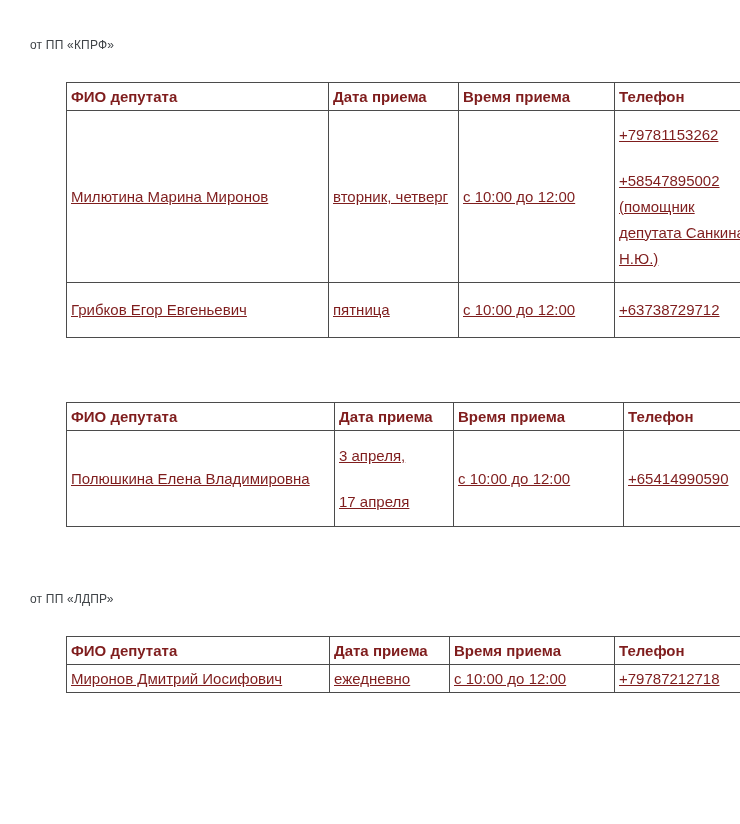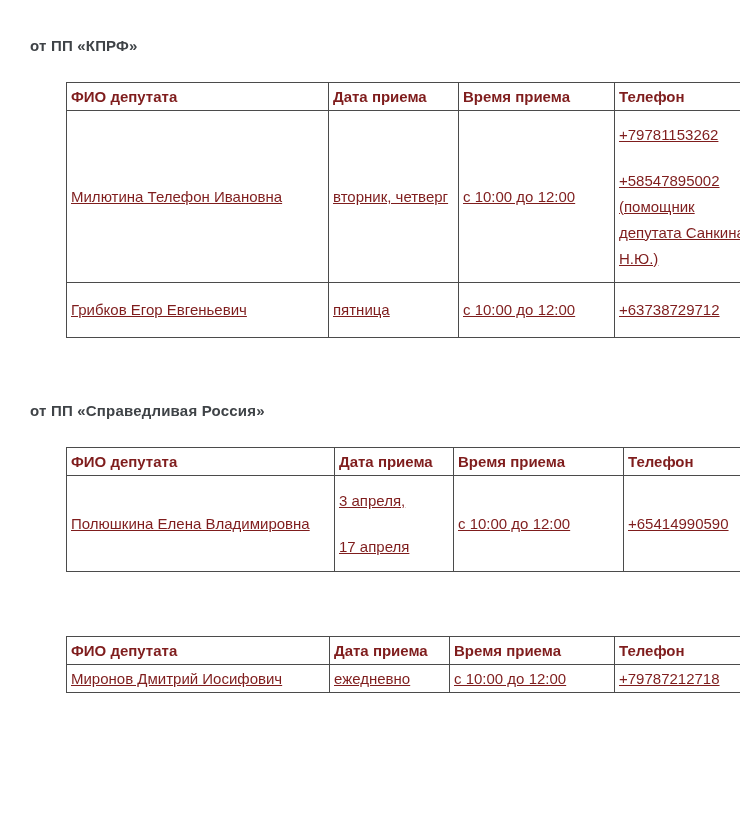"от ПП «КПРФ»" .section-heading { font-size: 15px -> 12px; font-weight: 700 -> 400 }
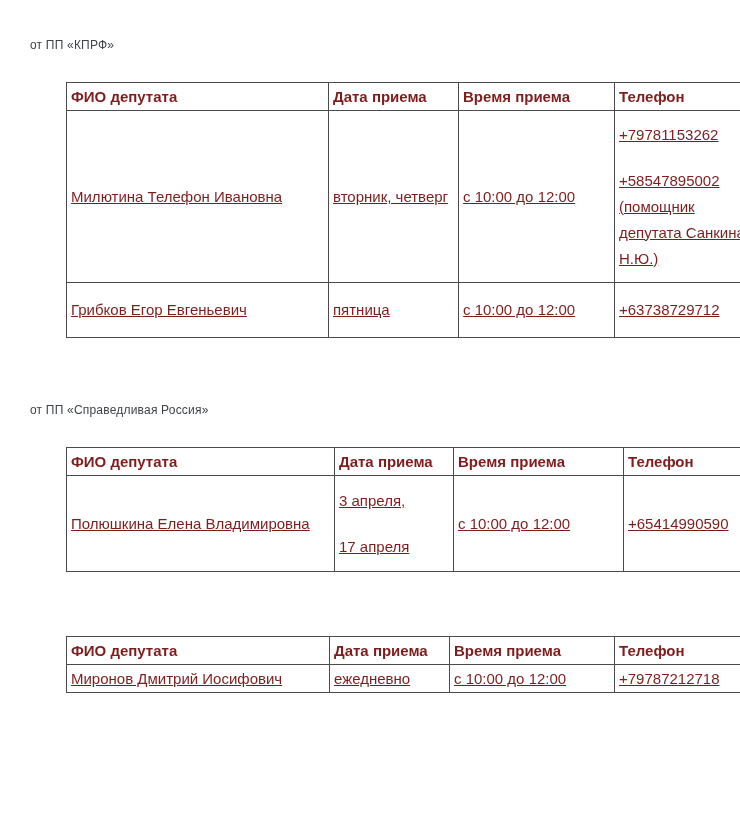"Милютина Телефон Ивановна" p.cell-p { text: Телефон Ивановна -> Марина Миронов }
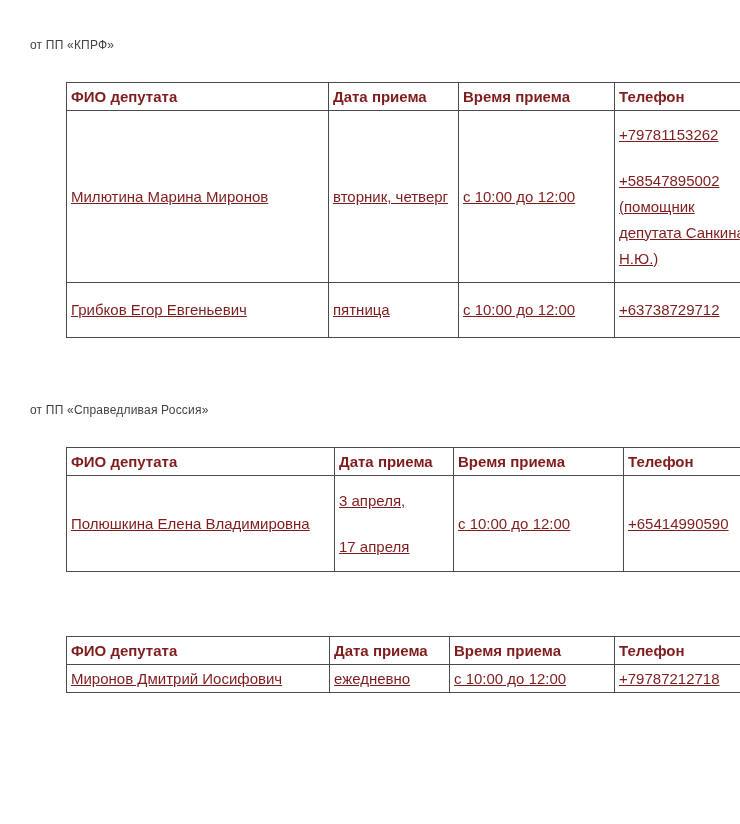"от ПП «Справедливая Россия»" h2.section-heading { html: <h2>от ПП «Справедливая Россия»</h2> -> none }
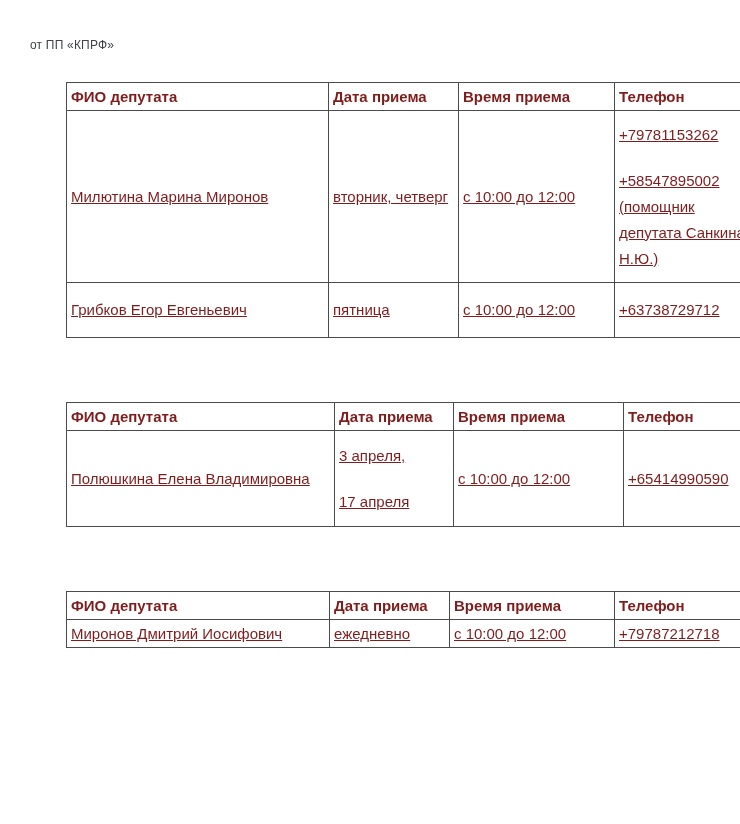"от ПП «ЛДПР»" h2.section-heading { html: none -> <h2>от ПП «ЛДПР»</h2> }
